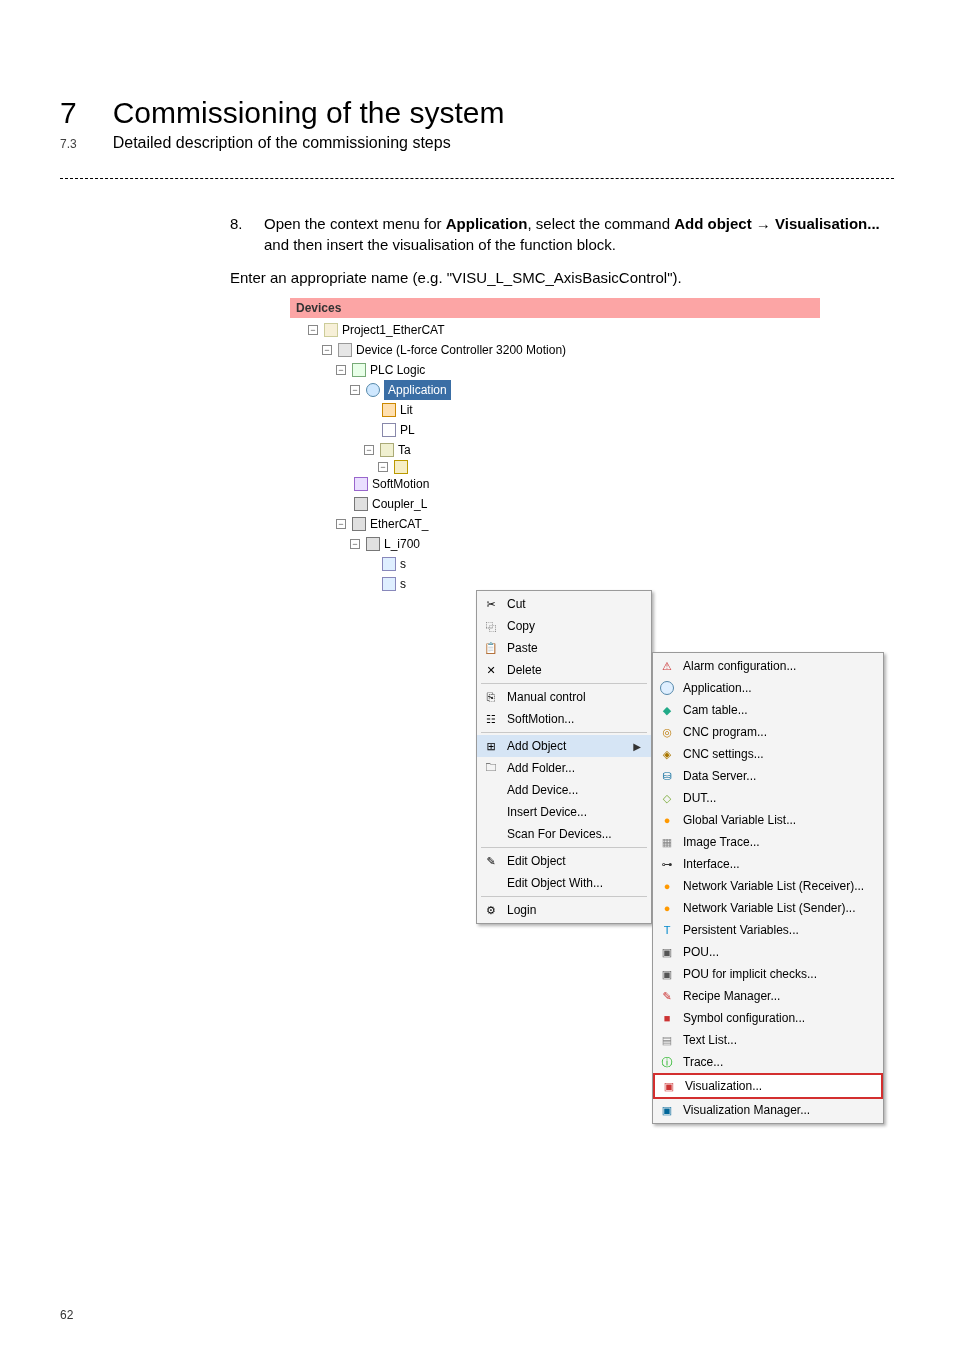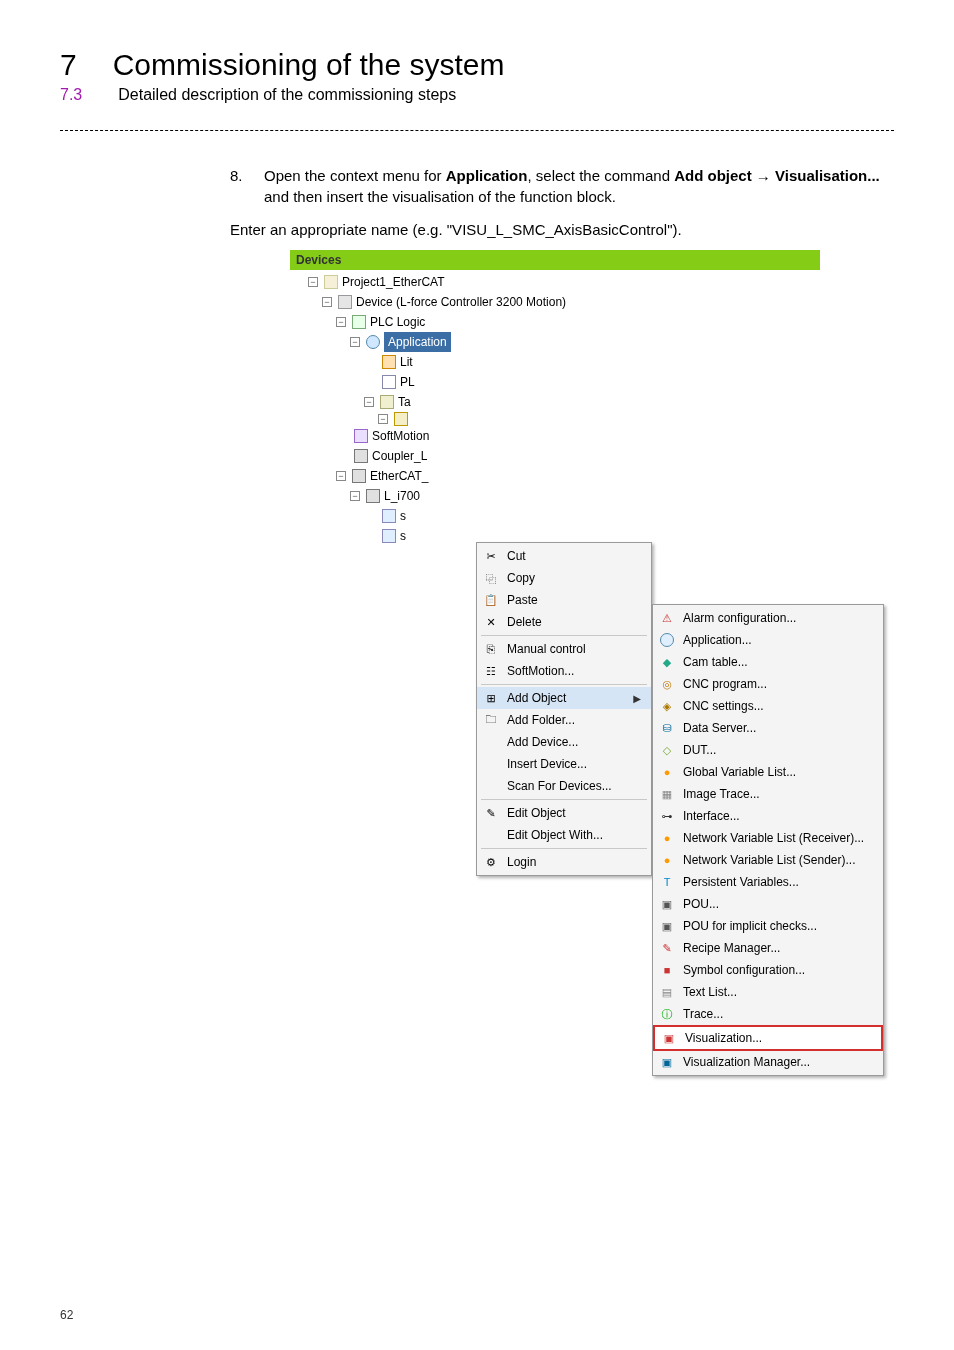"Commissioning of the system" .chaptitle { margin-top: none -> 48px }
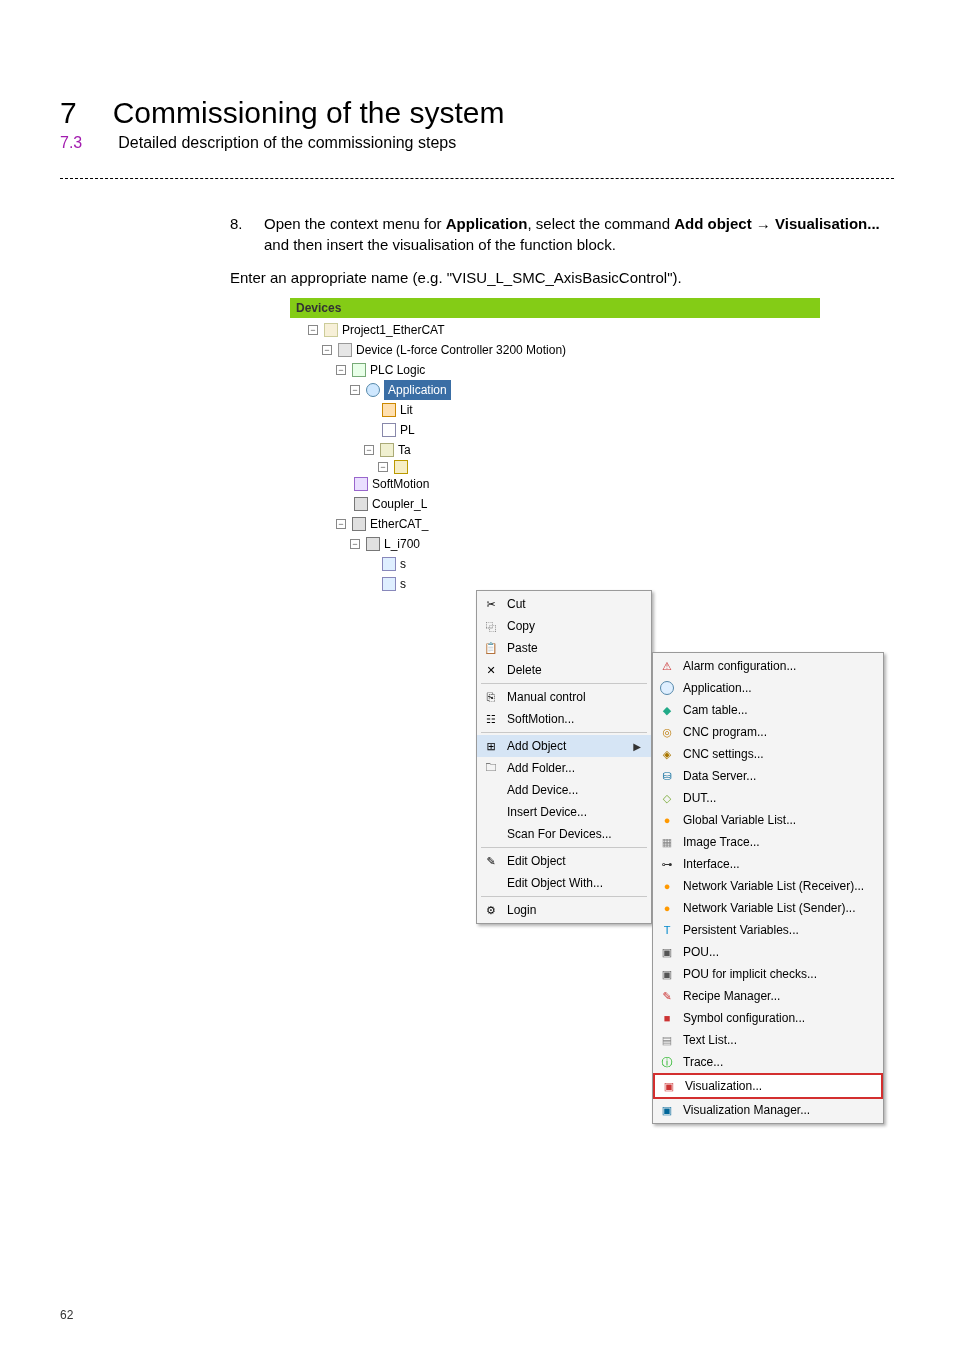"7.3" .secnum { color: #a21caf -> #404040; font-size: 16px -> 12px }
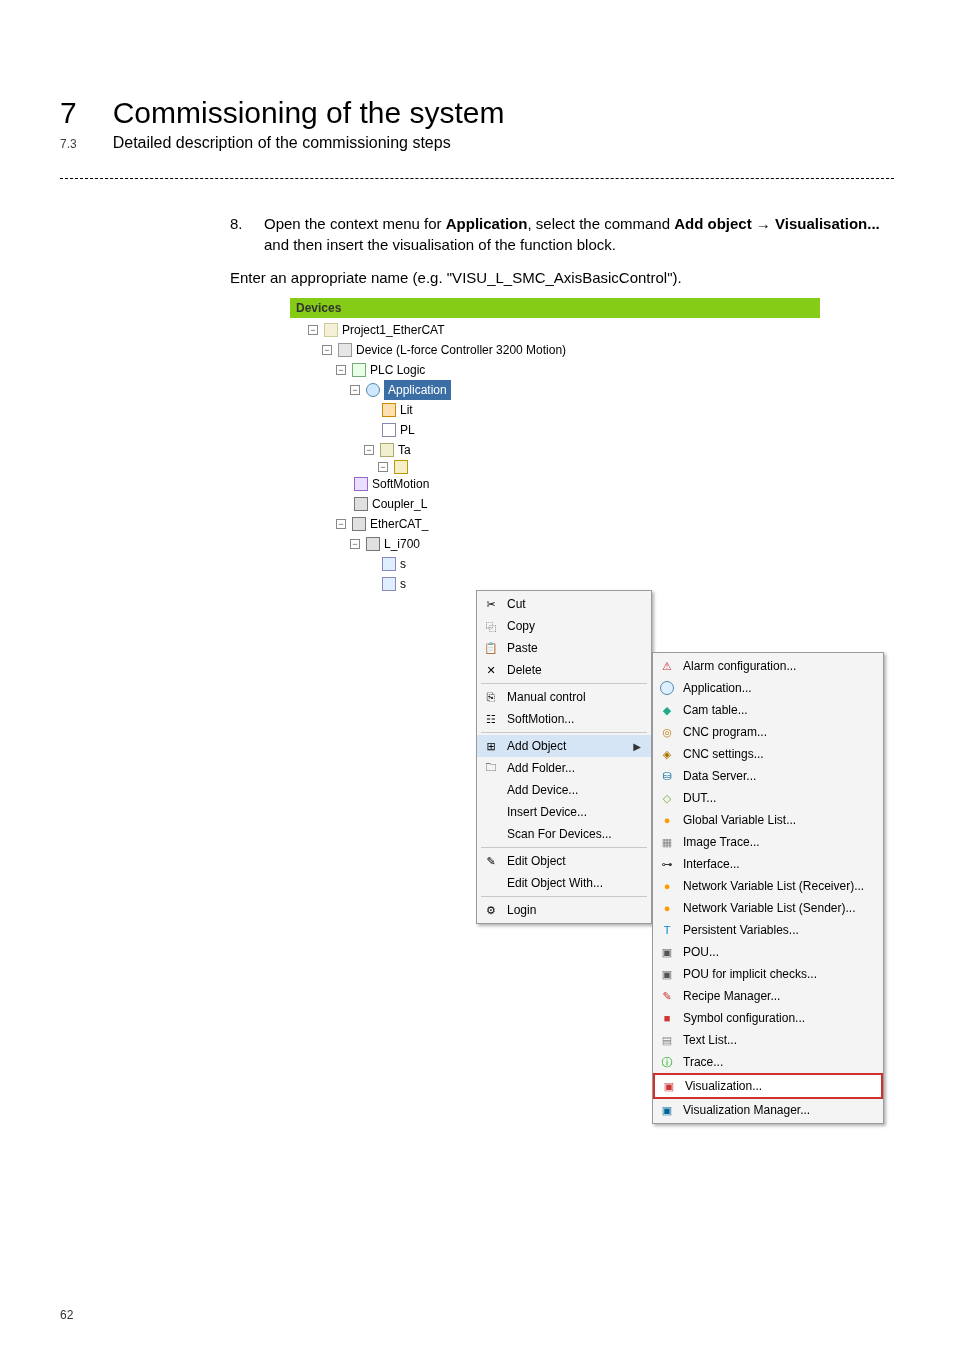"Devices" .shot-title { background: #84cc16 -> #fca5a5 }
